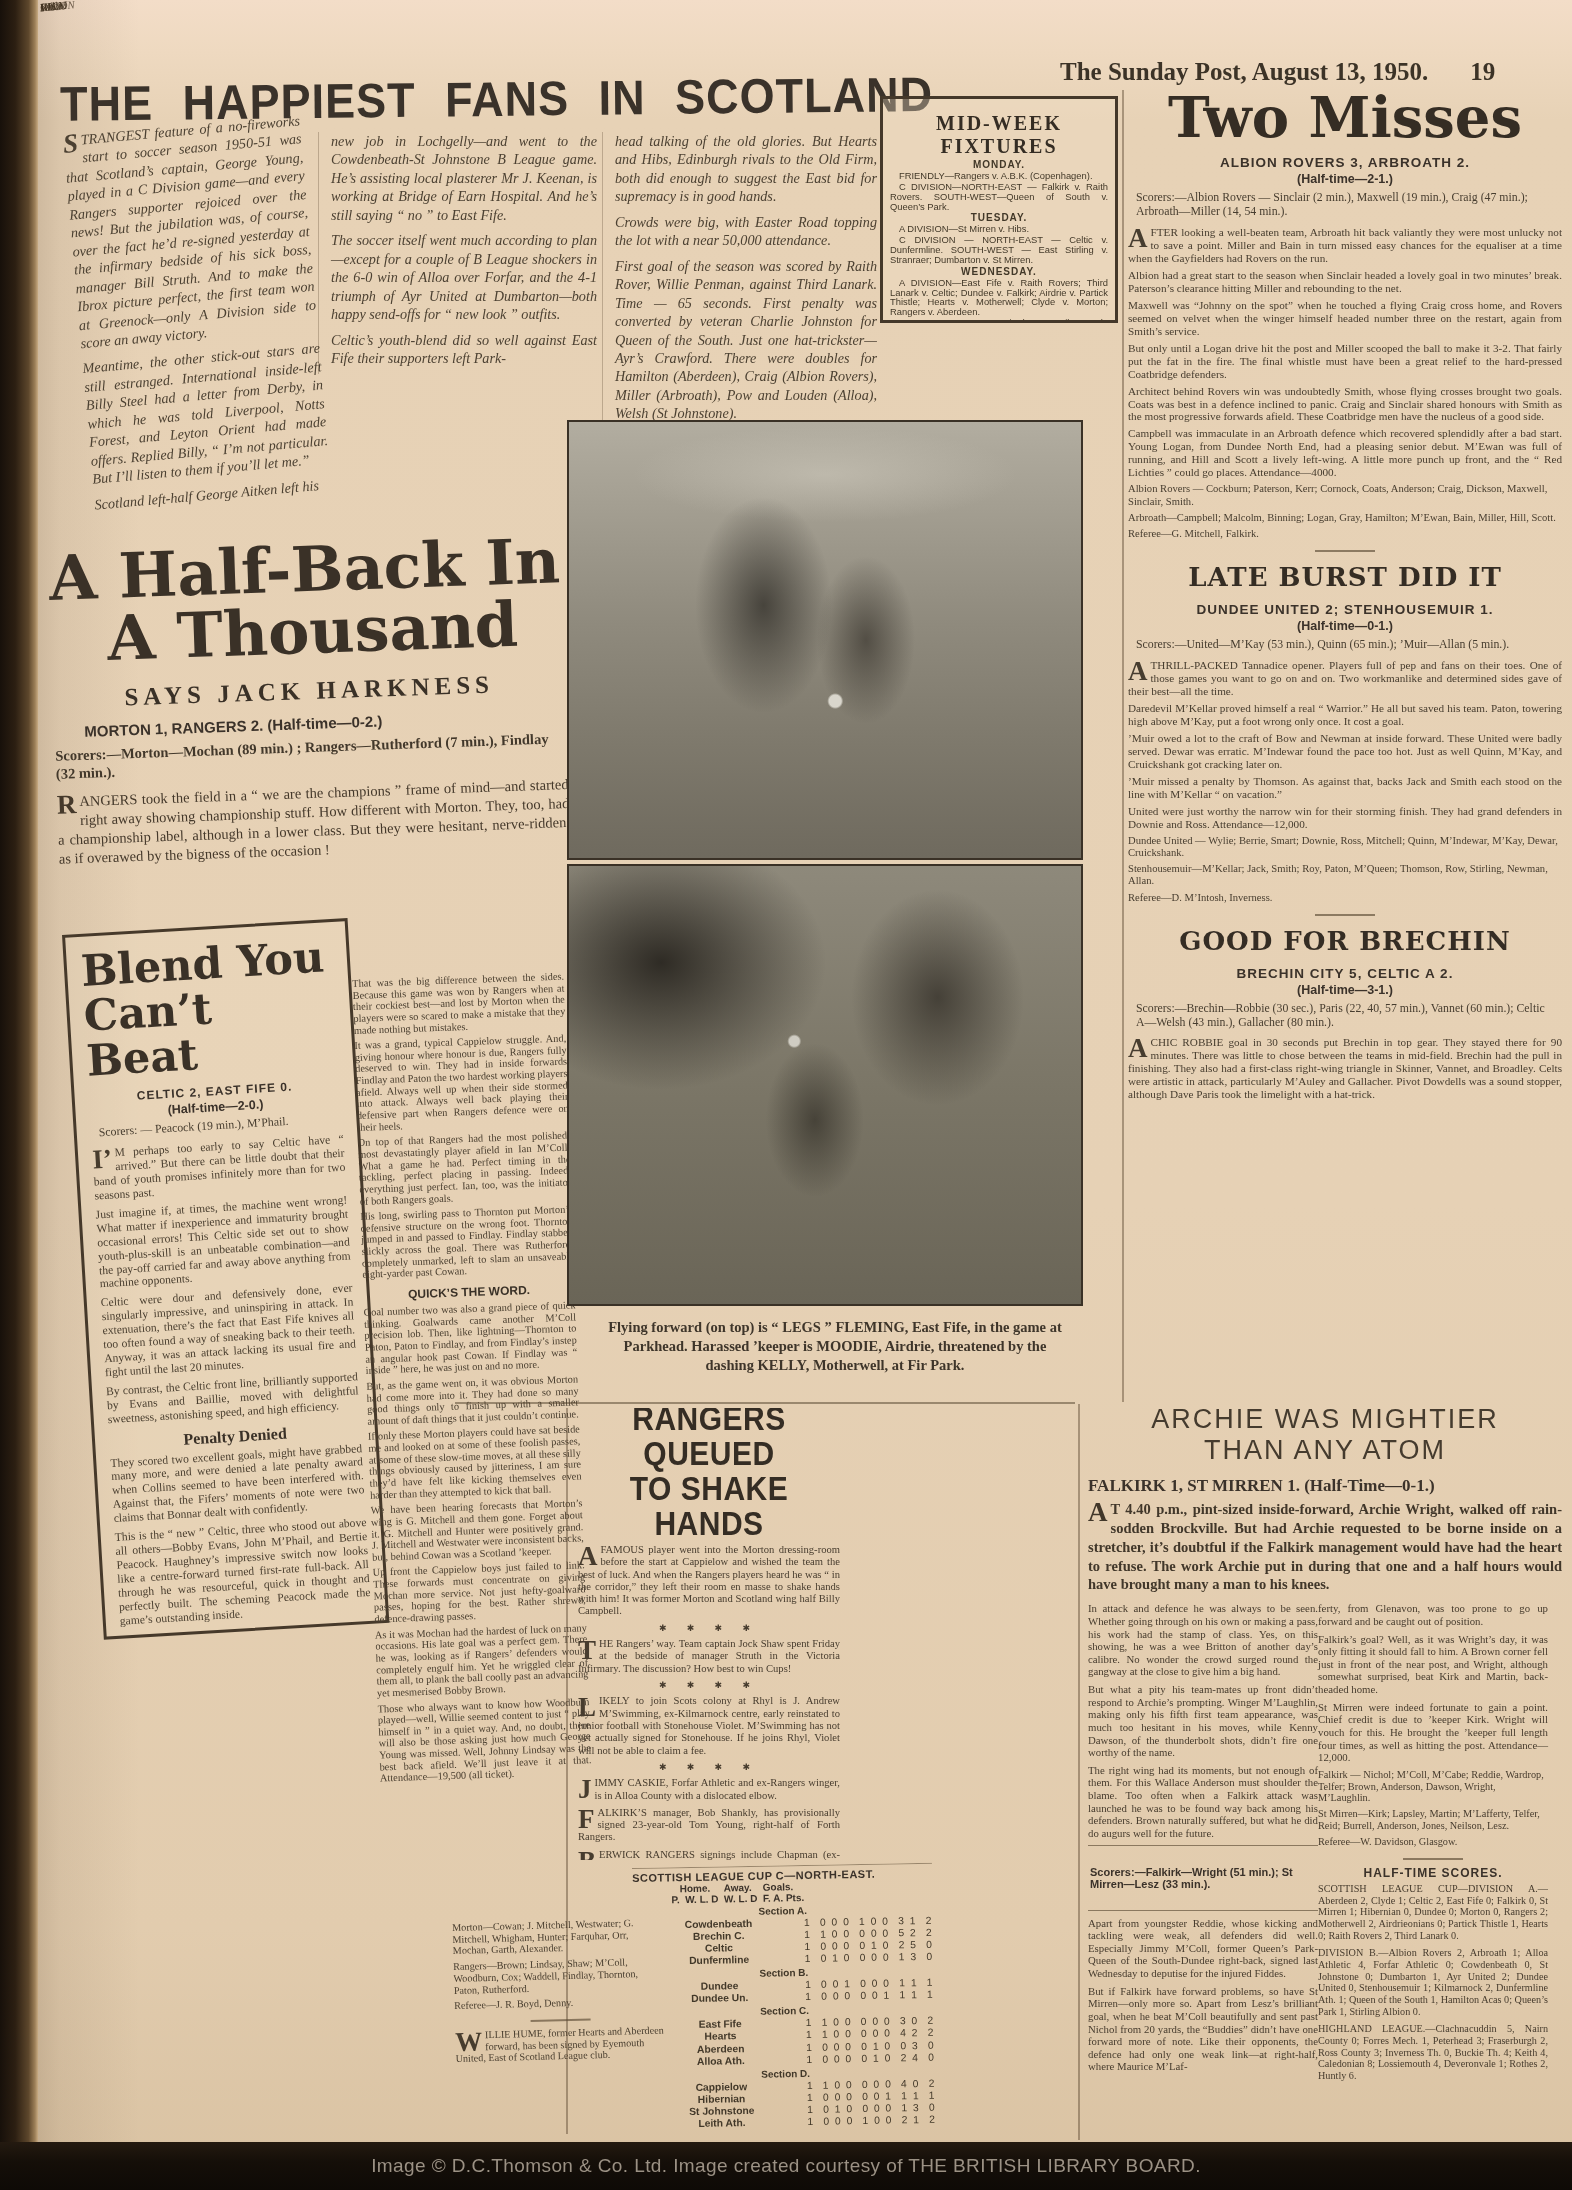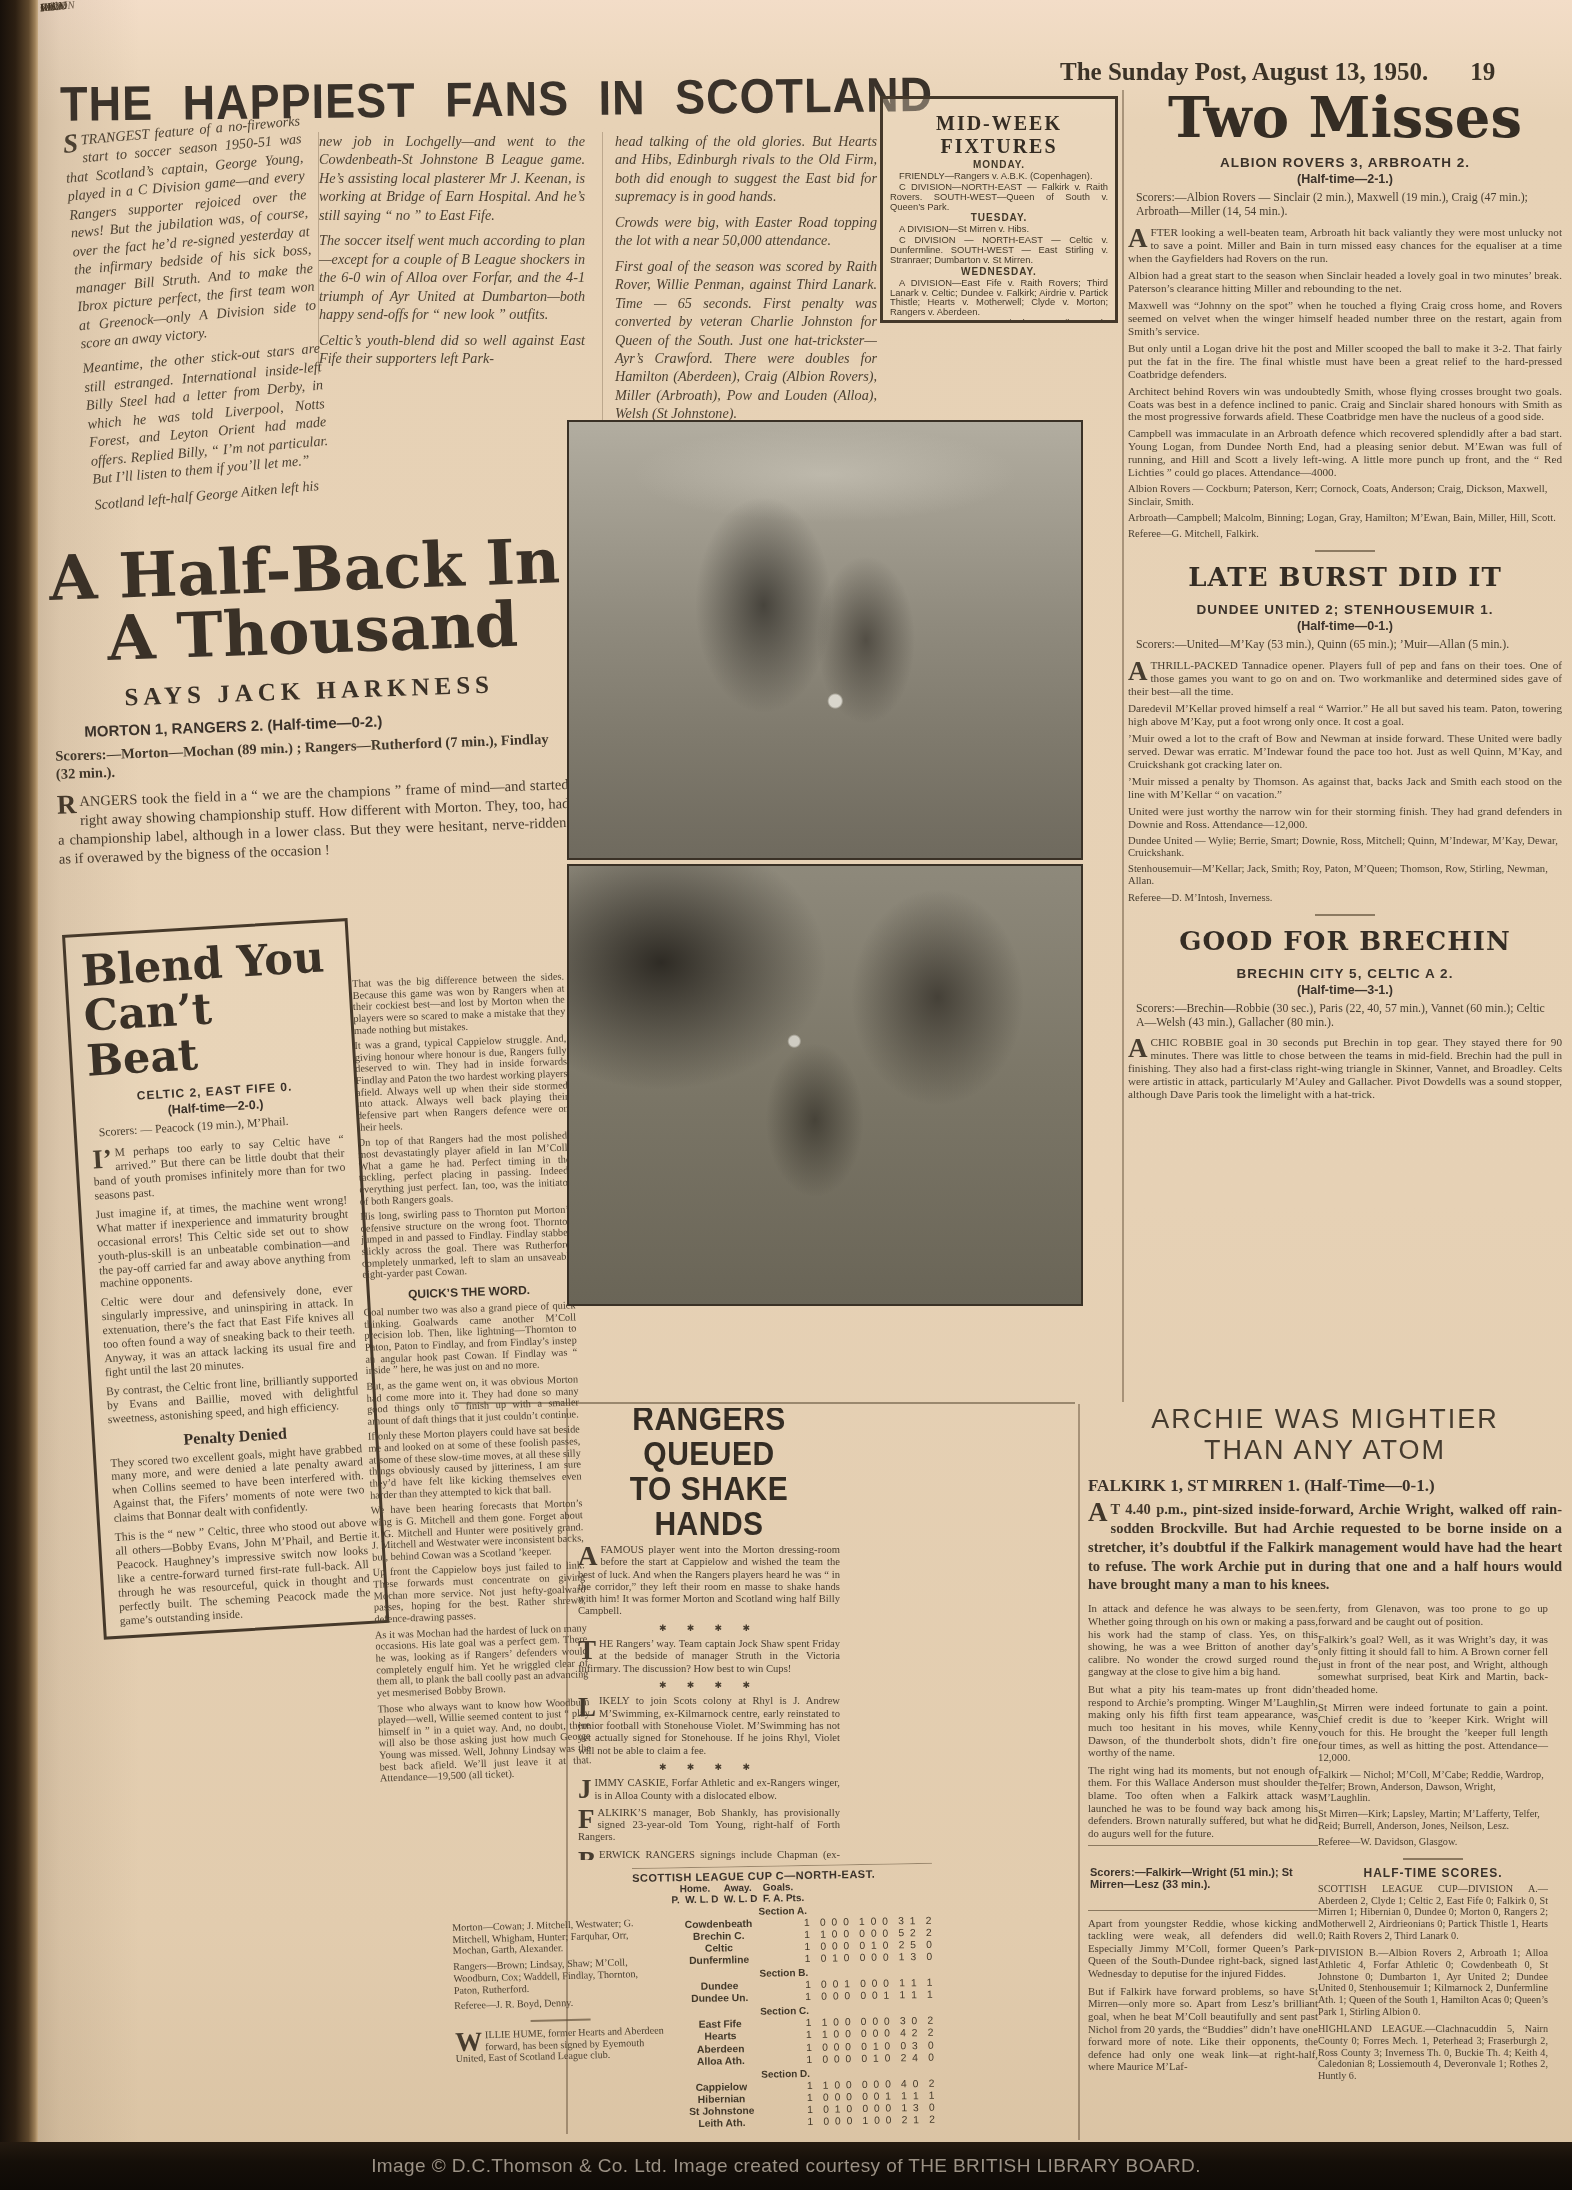"new job in Lochgelly—and went" .hcol2 { padding-left: 0 -> 12px }
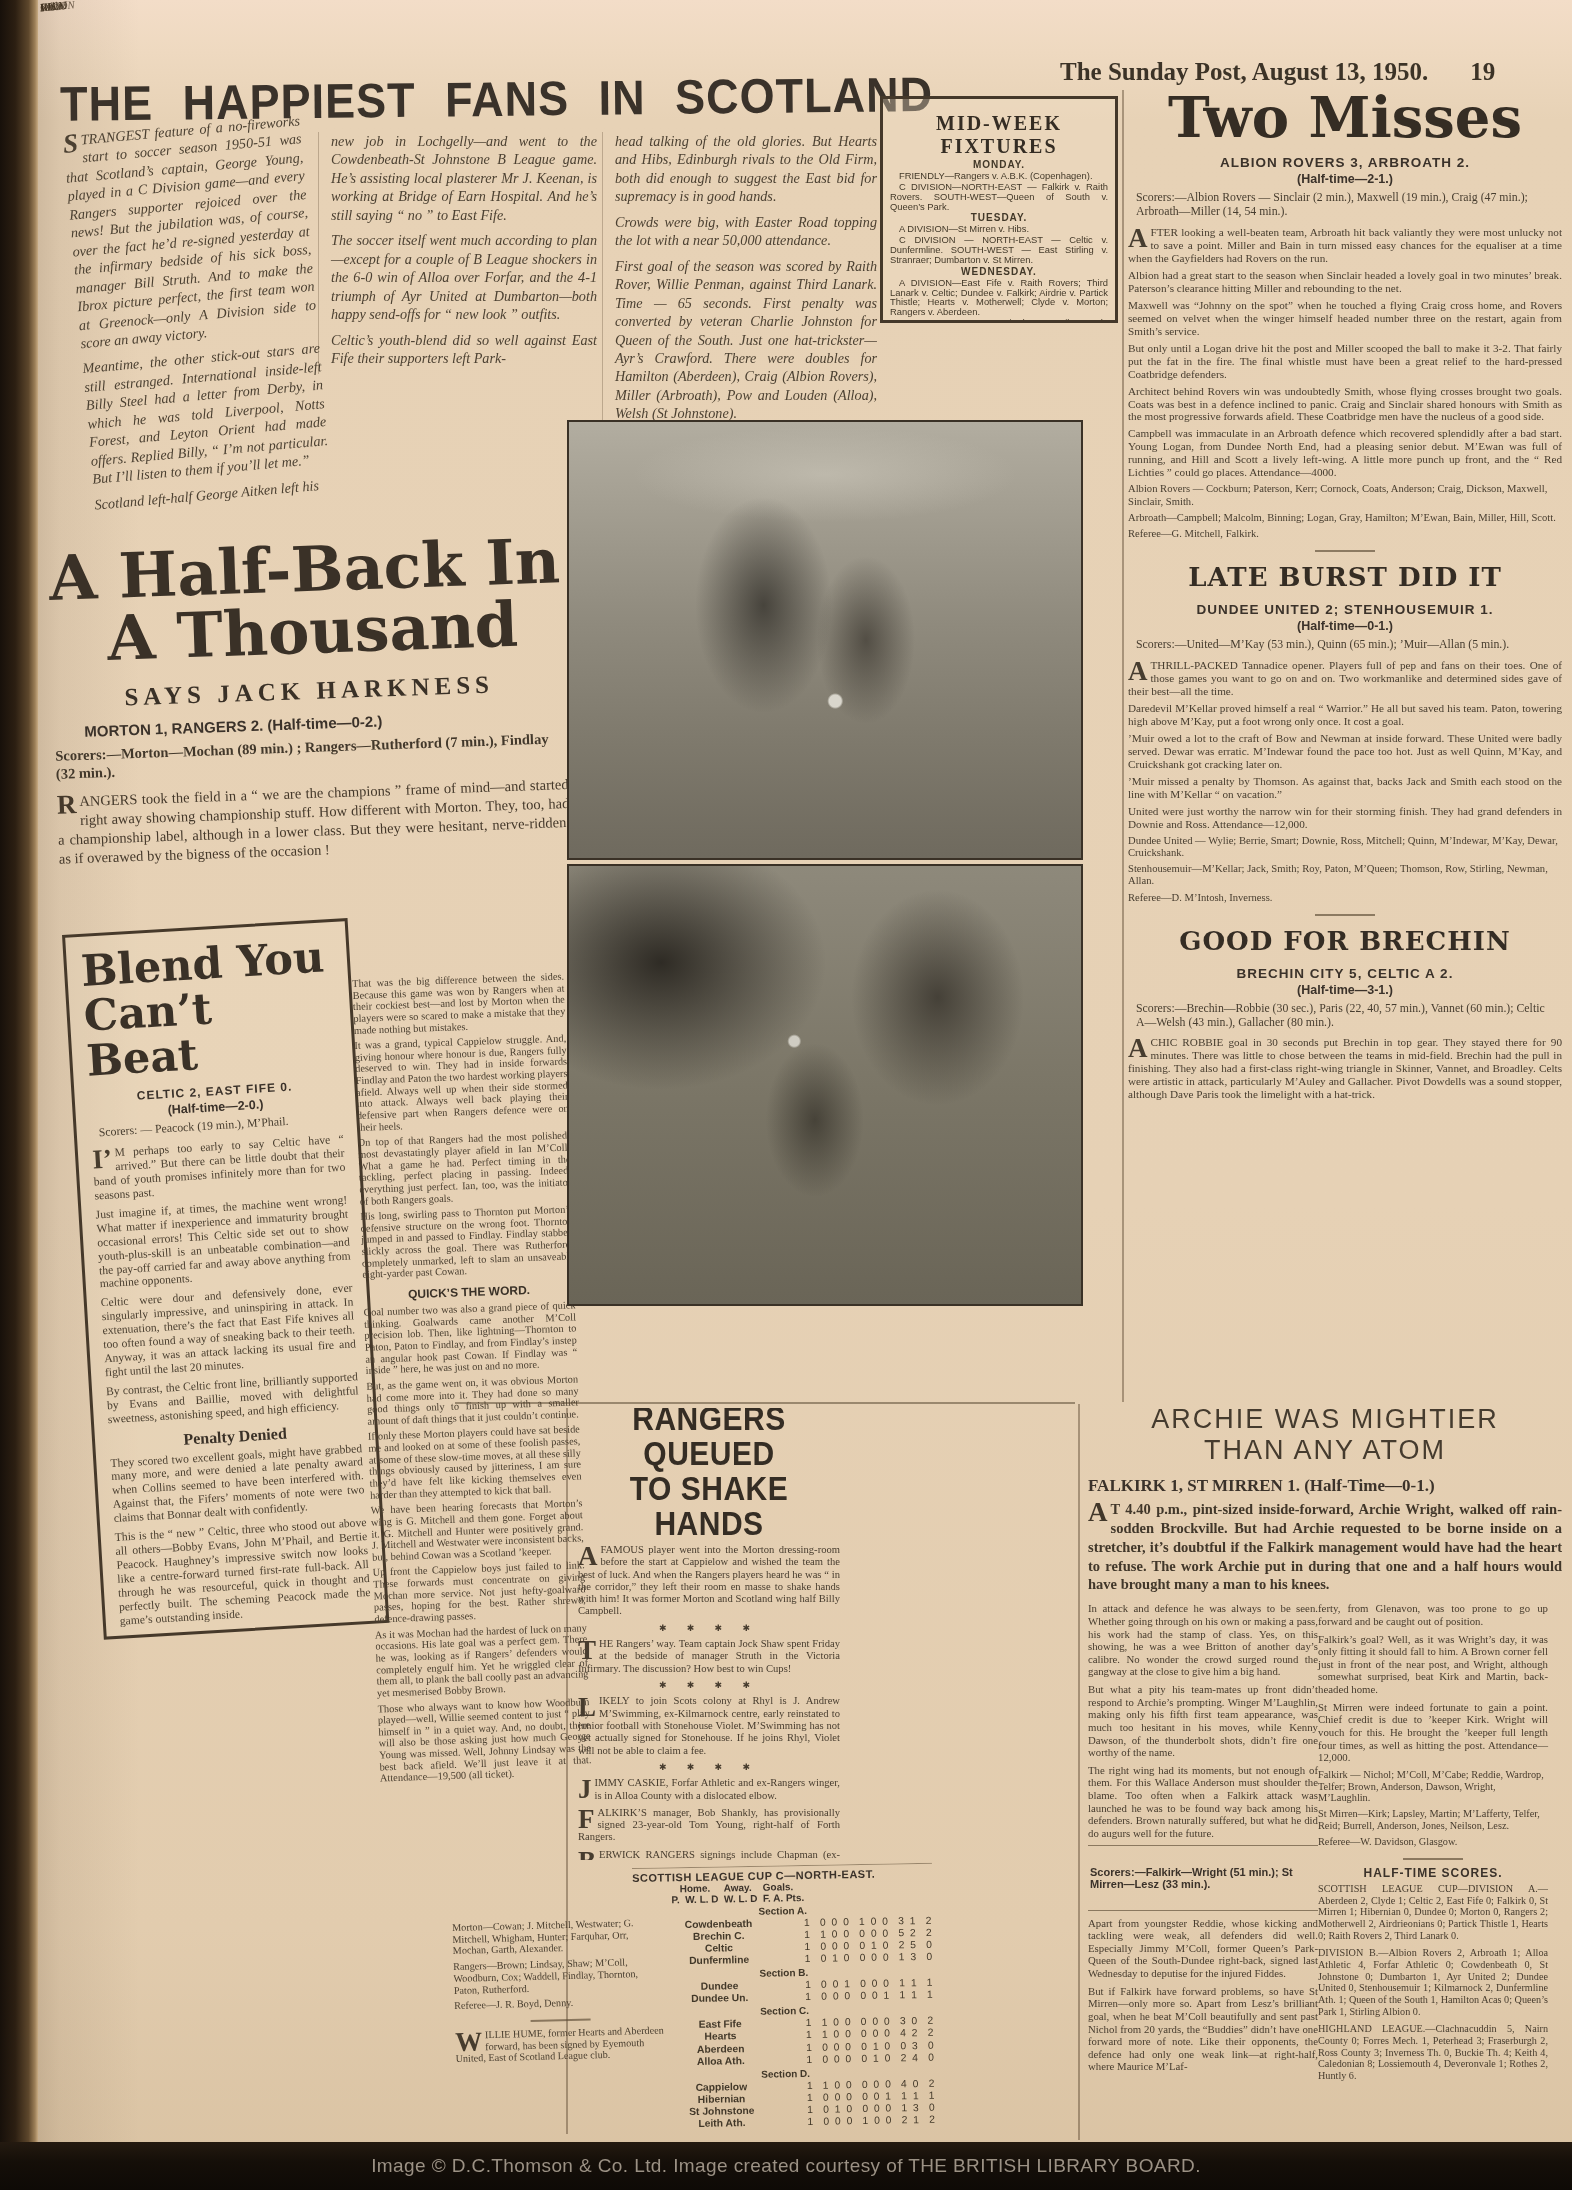"Flying forward (on top) is" div.abs { html: none -> <div>Flying forward (on top) is “ LEGS ” FLEMING, East Fife, in the game at Parkhead. Harassed ’keeper is MOODIE, Airdrie, threatened by the dashing KELLY, Motherwell, at Fir Park.</div> }
